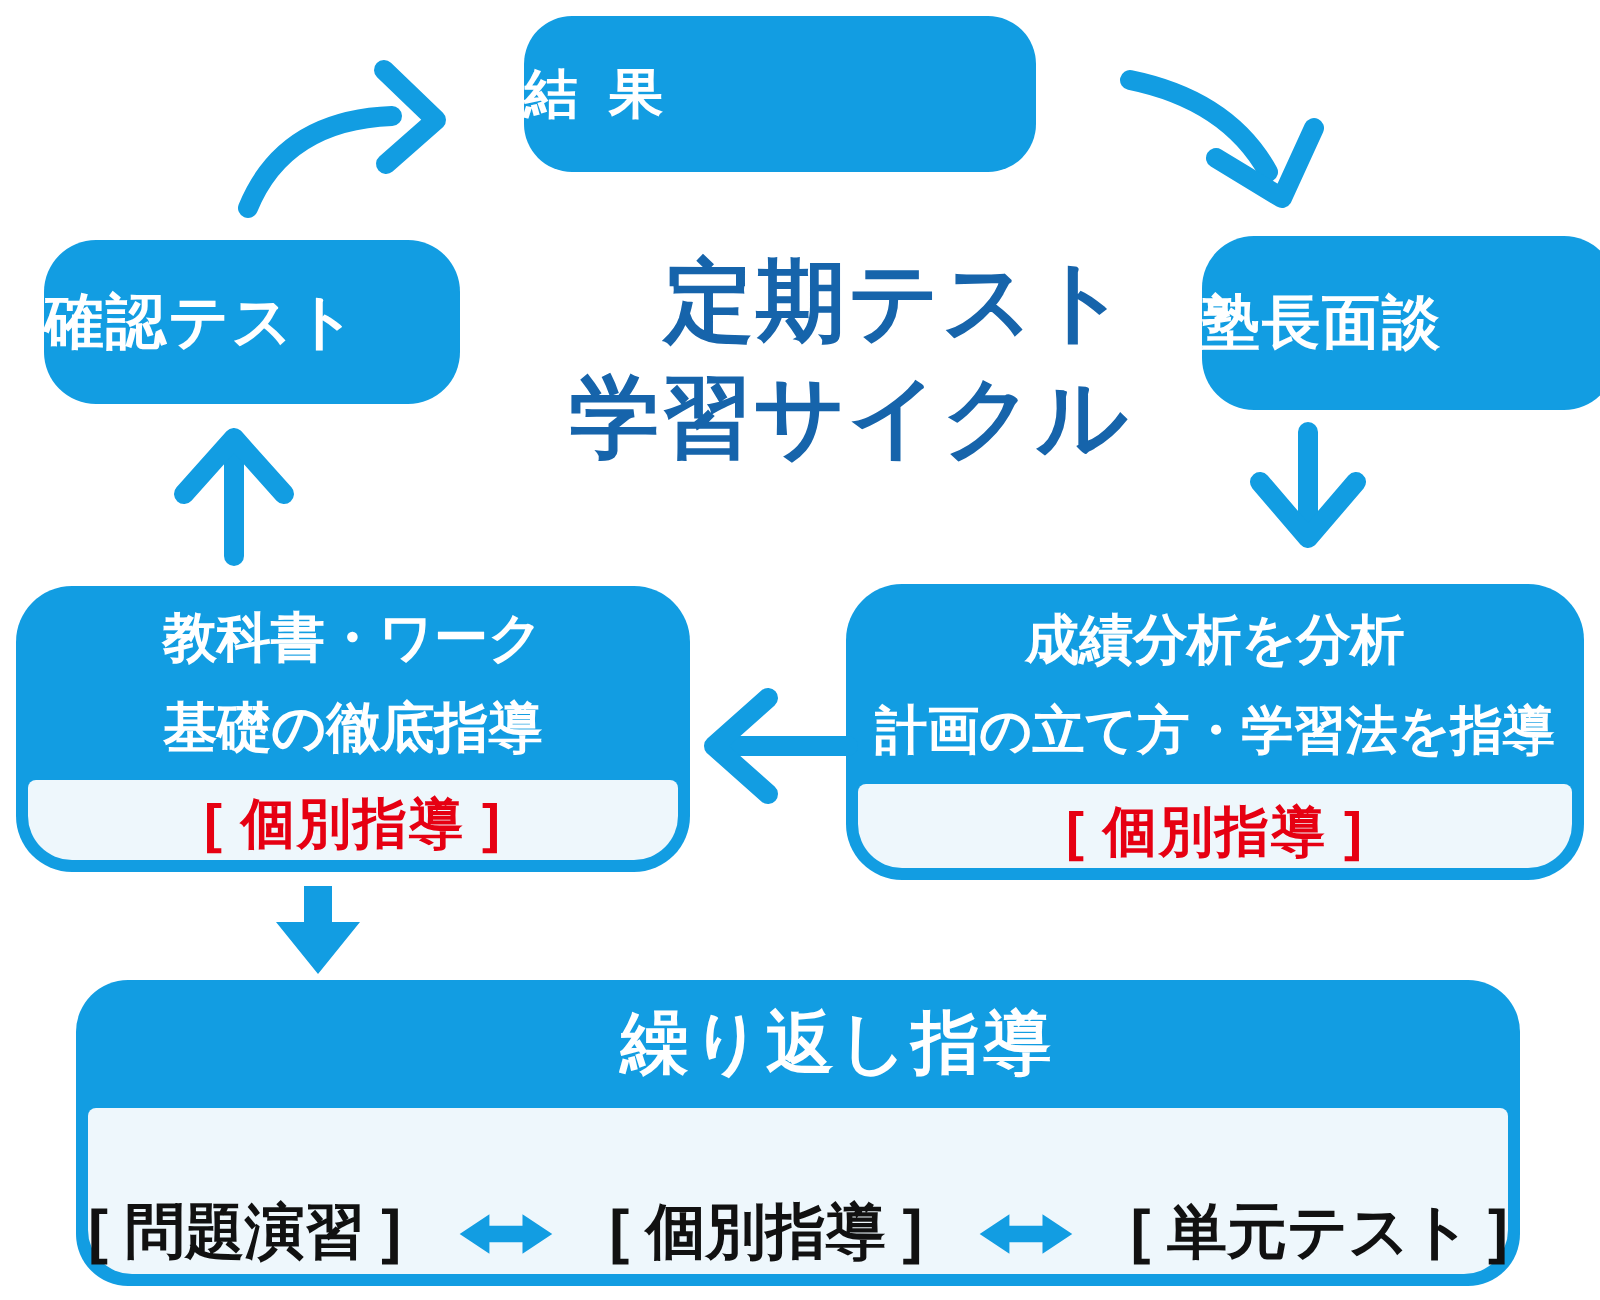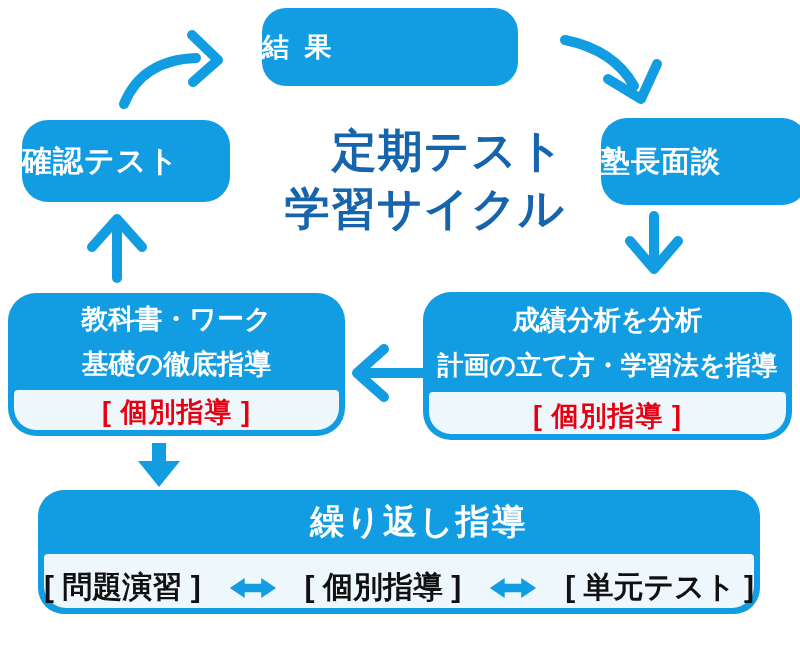"繰り返し指導" .box-bottom { height: 124px -> 153px }
